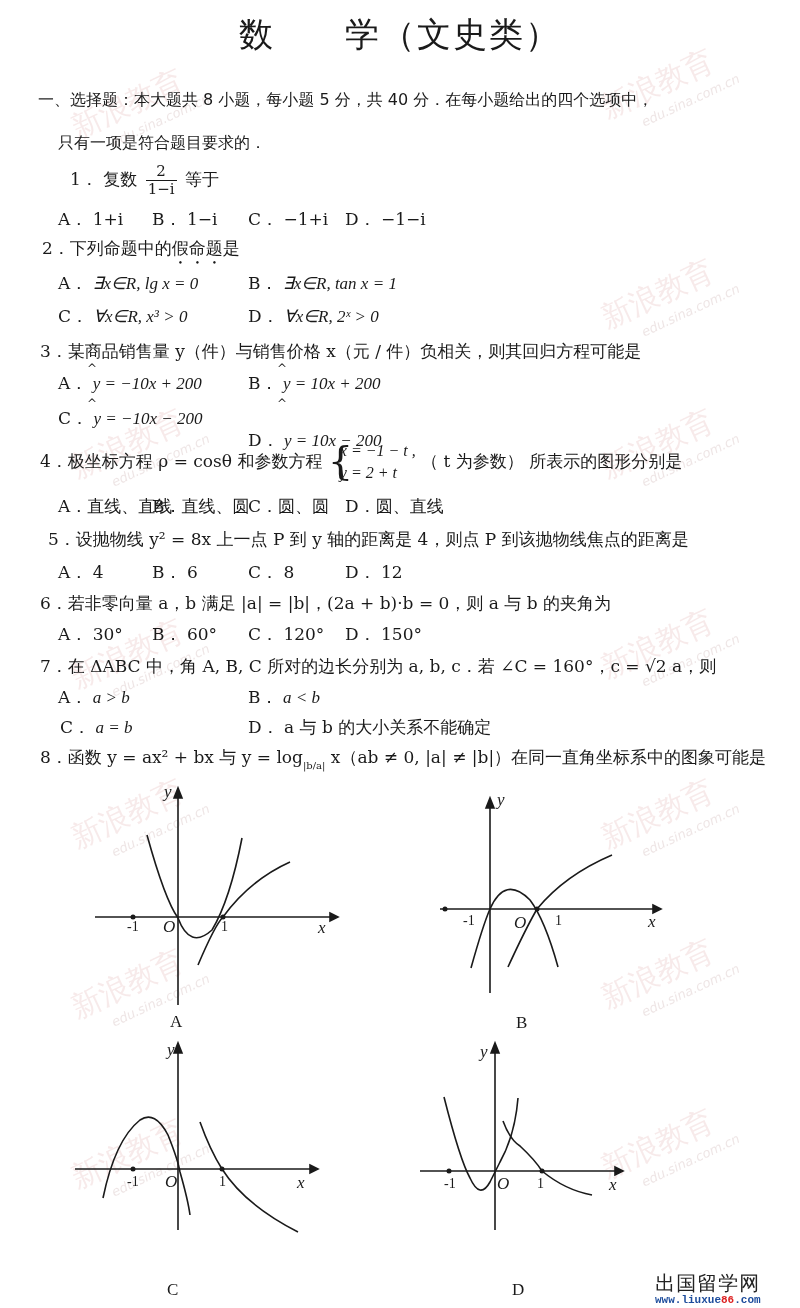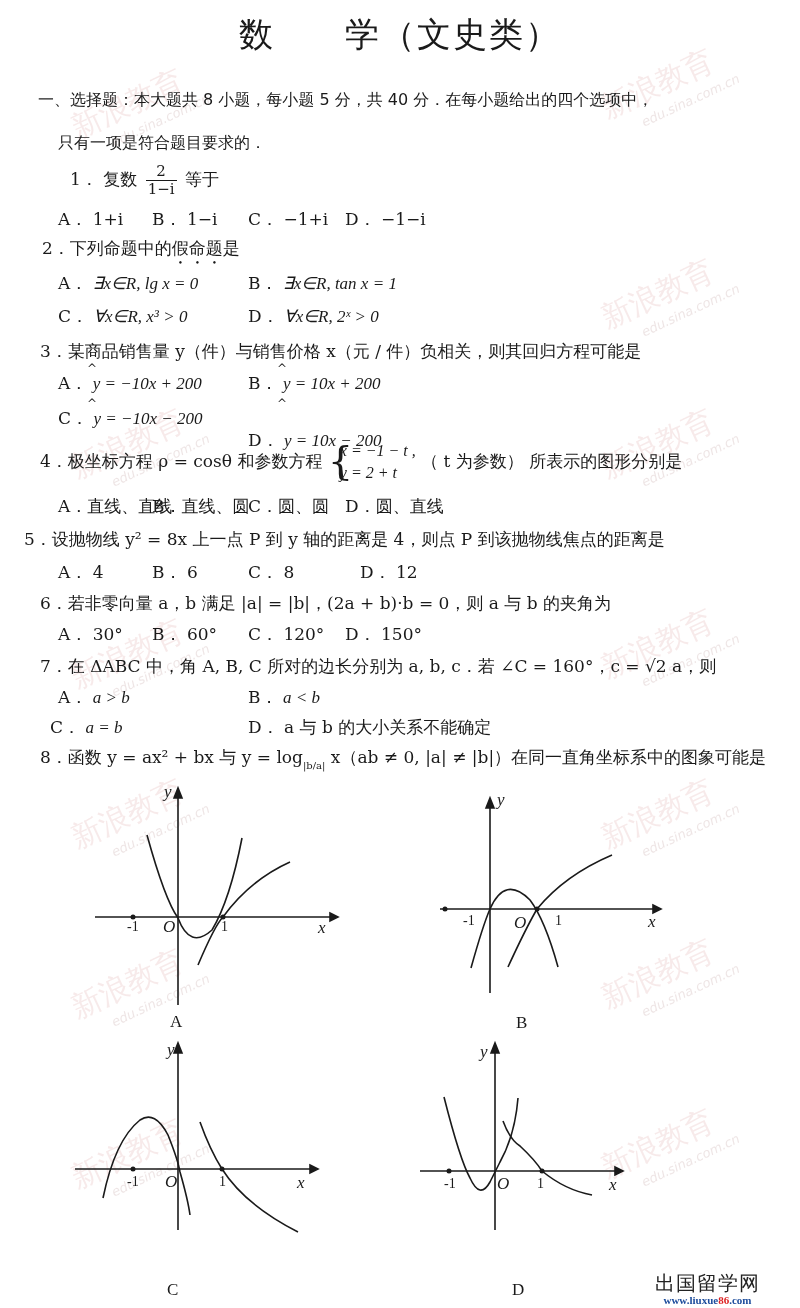"5．设抛物线 y² = 8x 上一点" div.abs { left: 24px -> 48px }
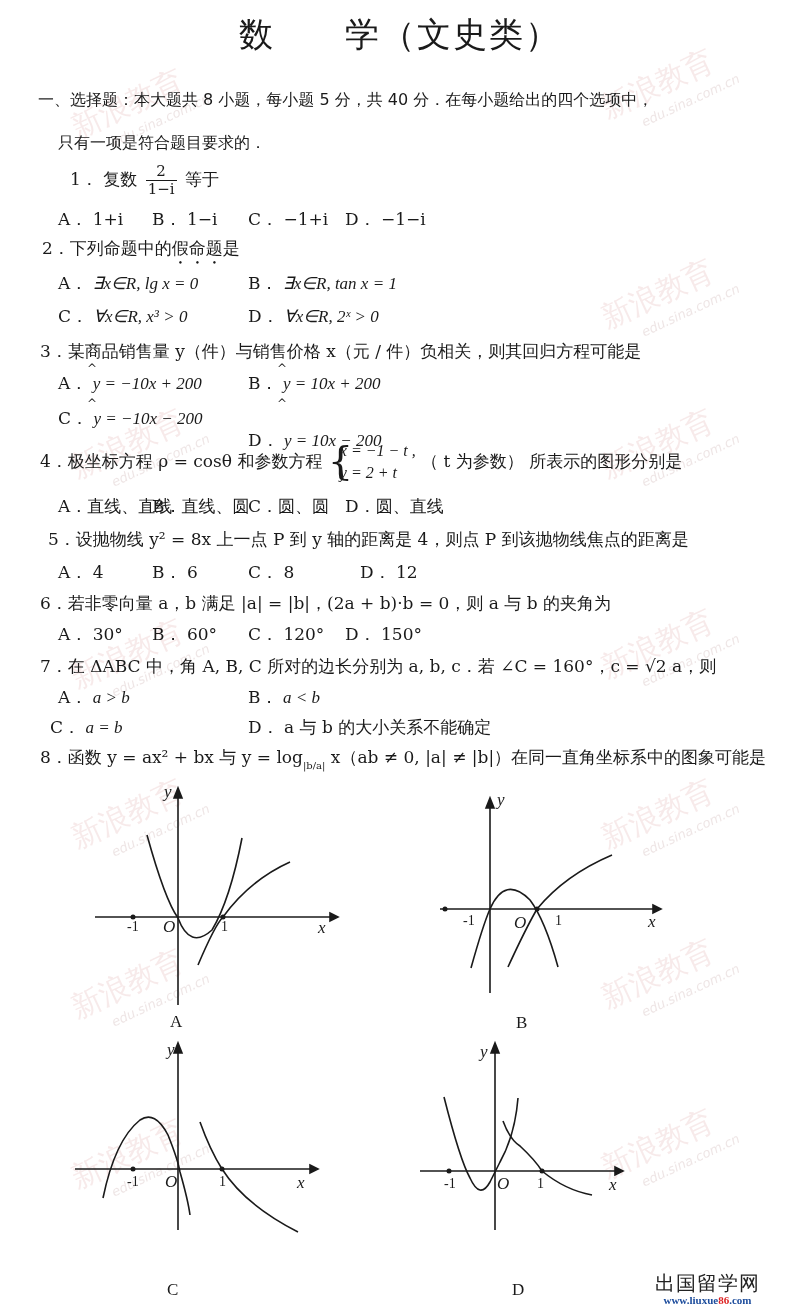"D． 12" div.abs { left: 360px -> 345px }
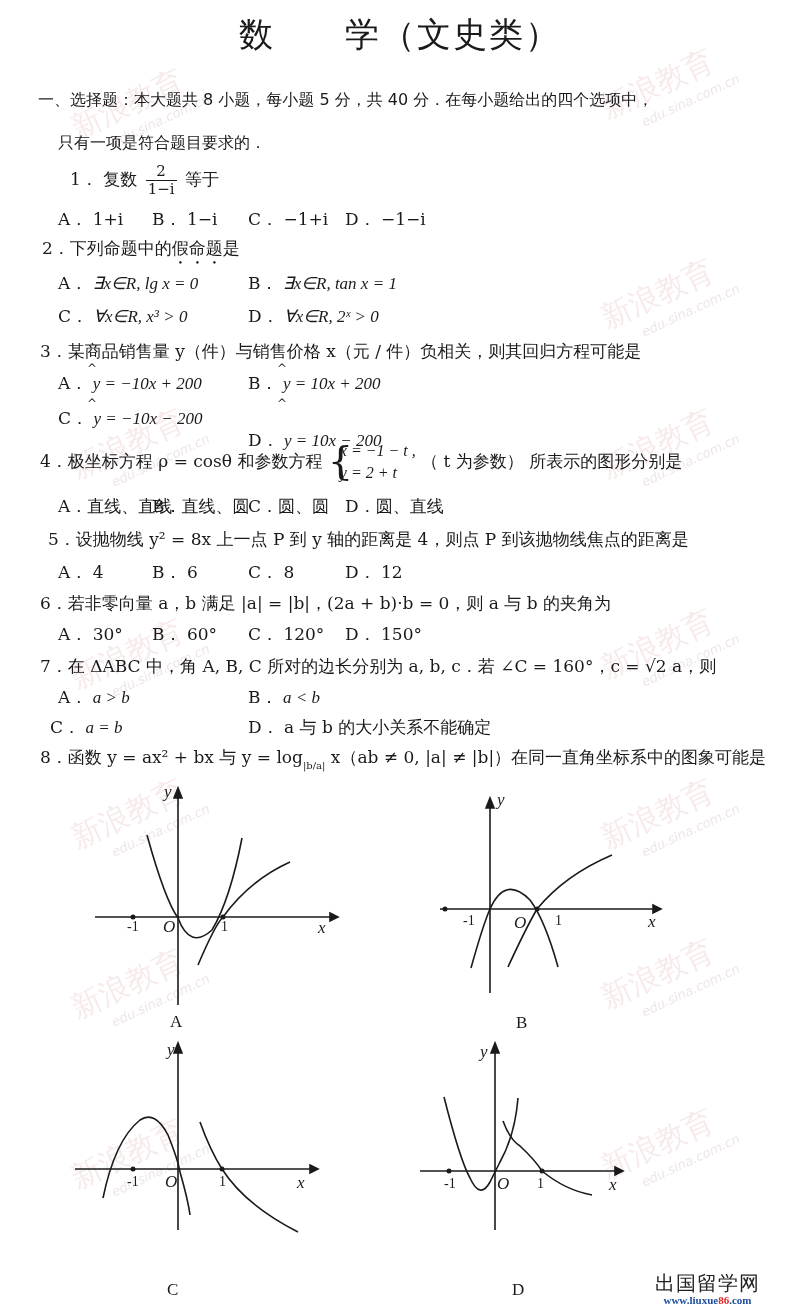"C． a = b" div.abs { left: 50px -> 60px }
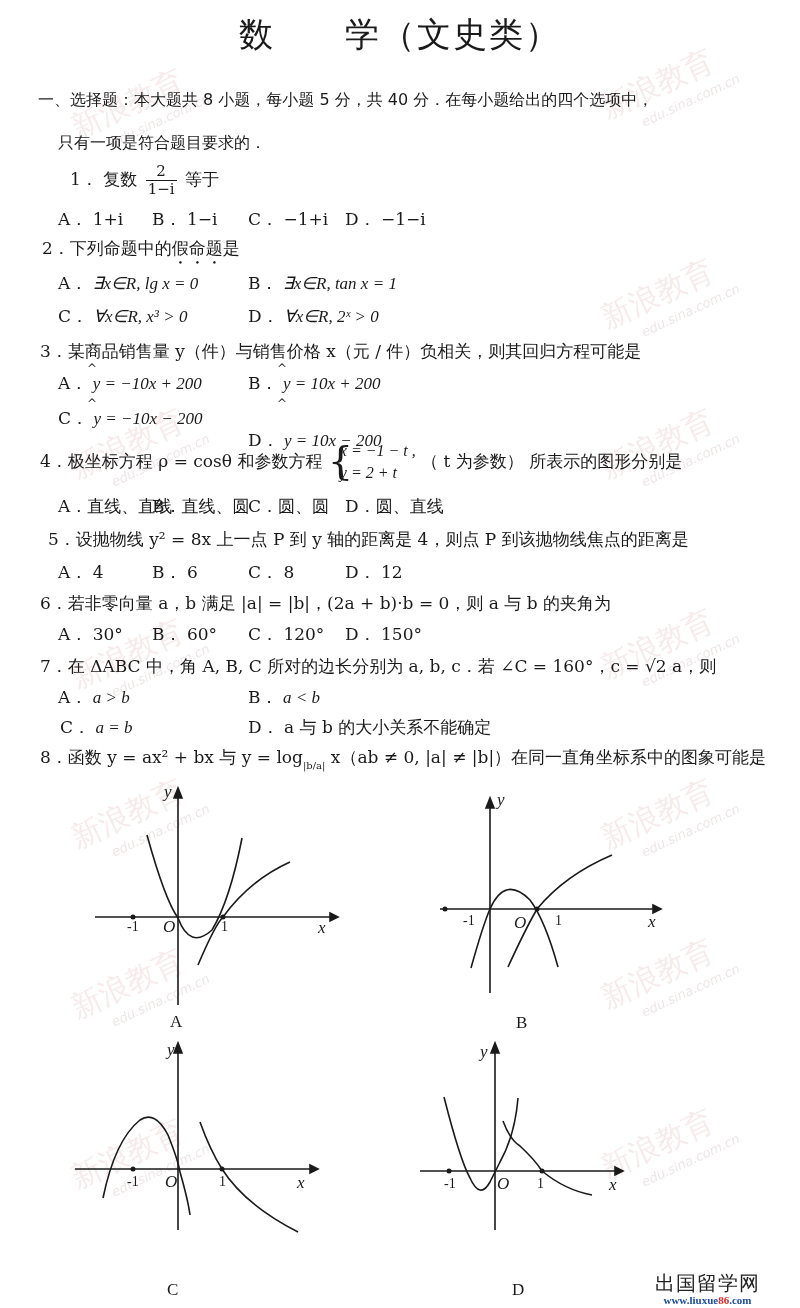"www.liuxue86.com" .logo .url { font-family: Liberation Serif, serif -> Liberation Mono, monospace }
